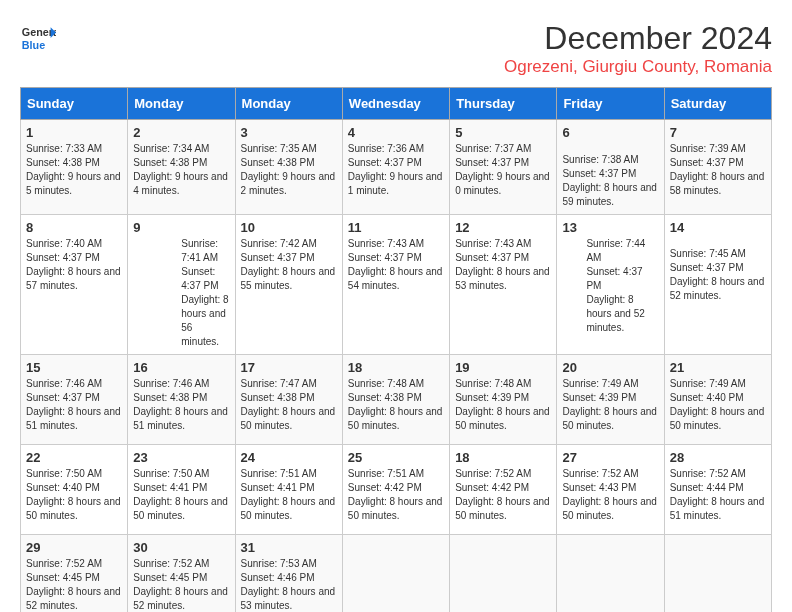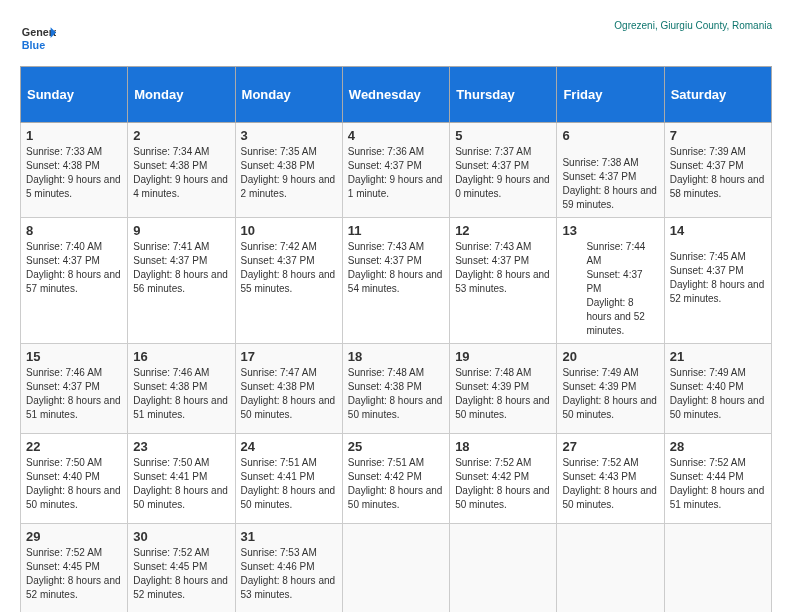"December 2024" div.month-title { html: none -> <div>December 2024</div> }
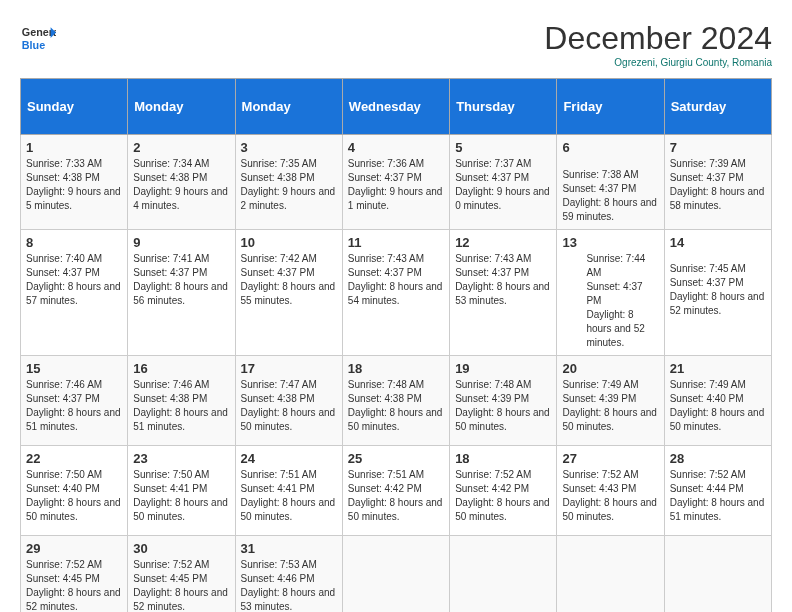"Ogrezeni, Giurgiu County, Romania" .subtitle { color: #0f766e -> #ef4444; font-size: 10px -> 17px }
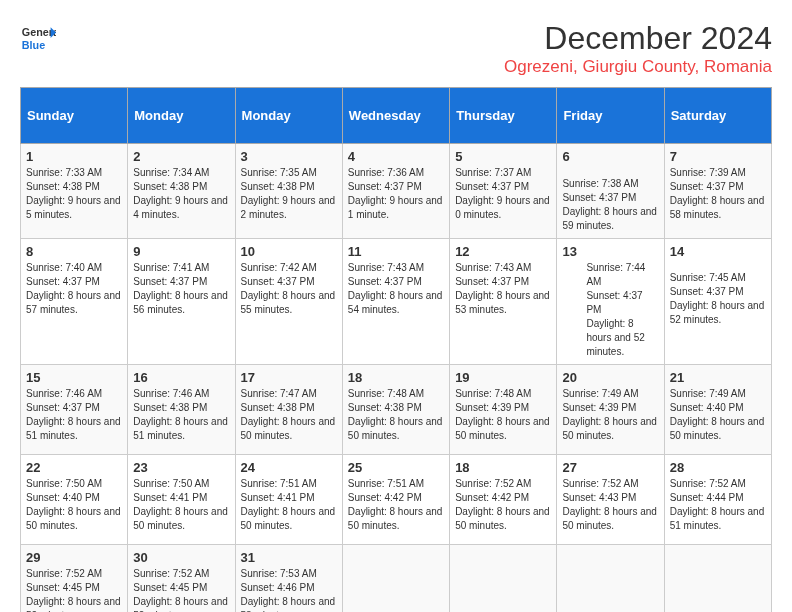"Sunday" thead tr th { padding: 20px 6px -> 8px 6px }
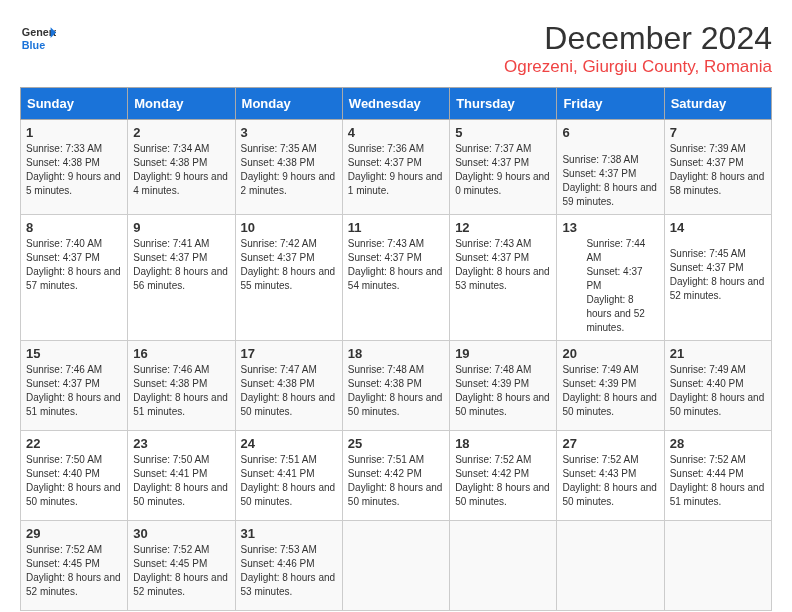"Sunrise: 7:41 AM" div.cell-info { margin-left: none -> 48px }
